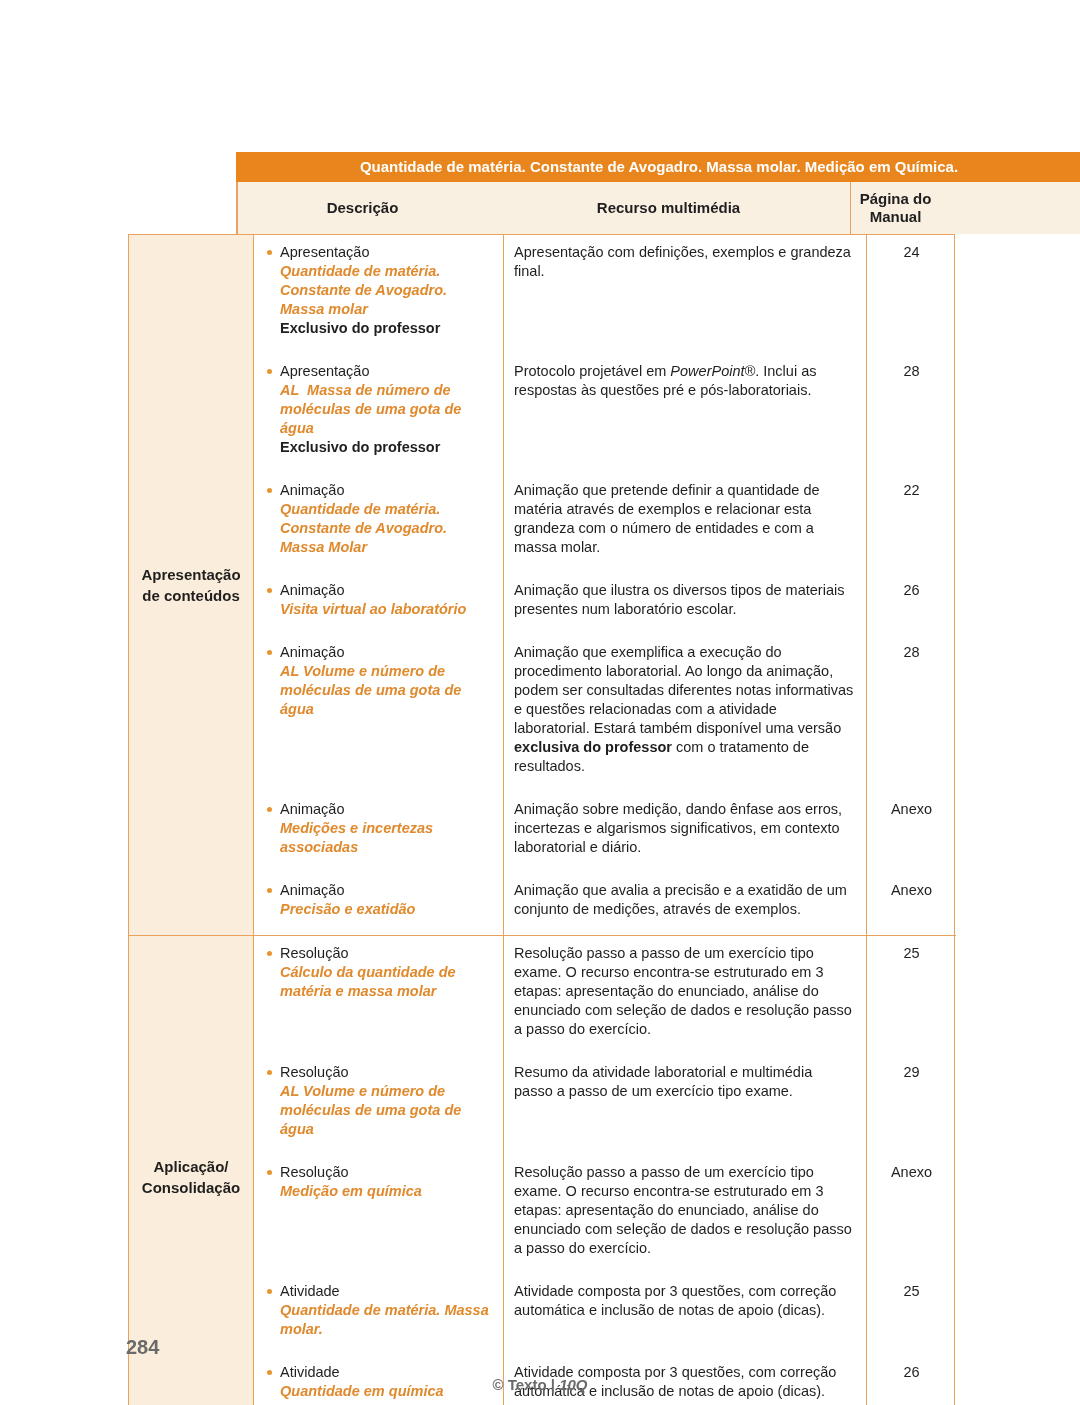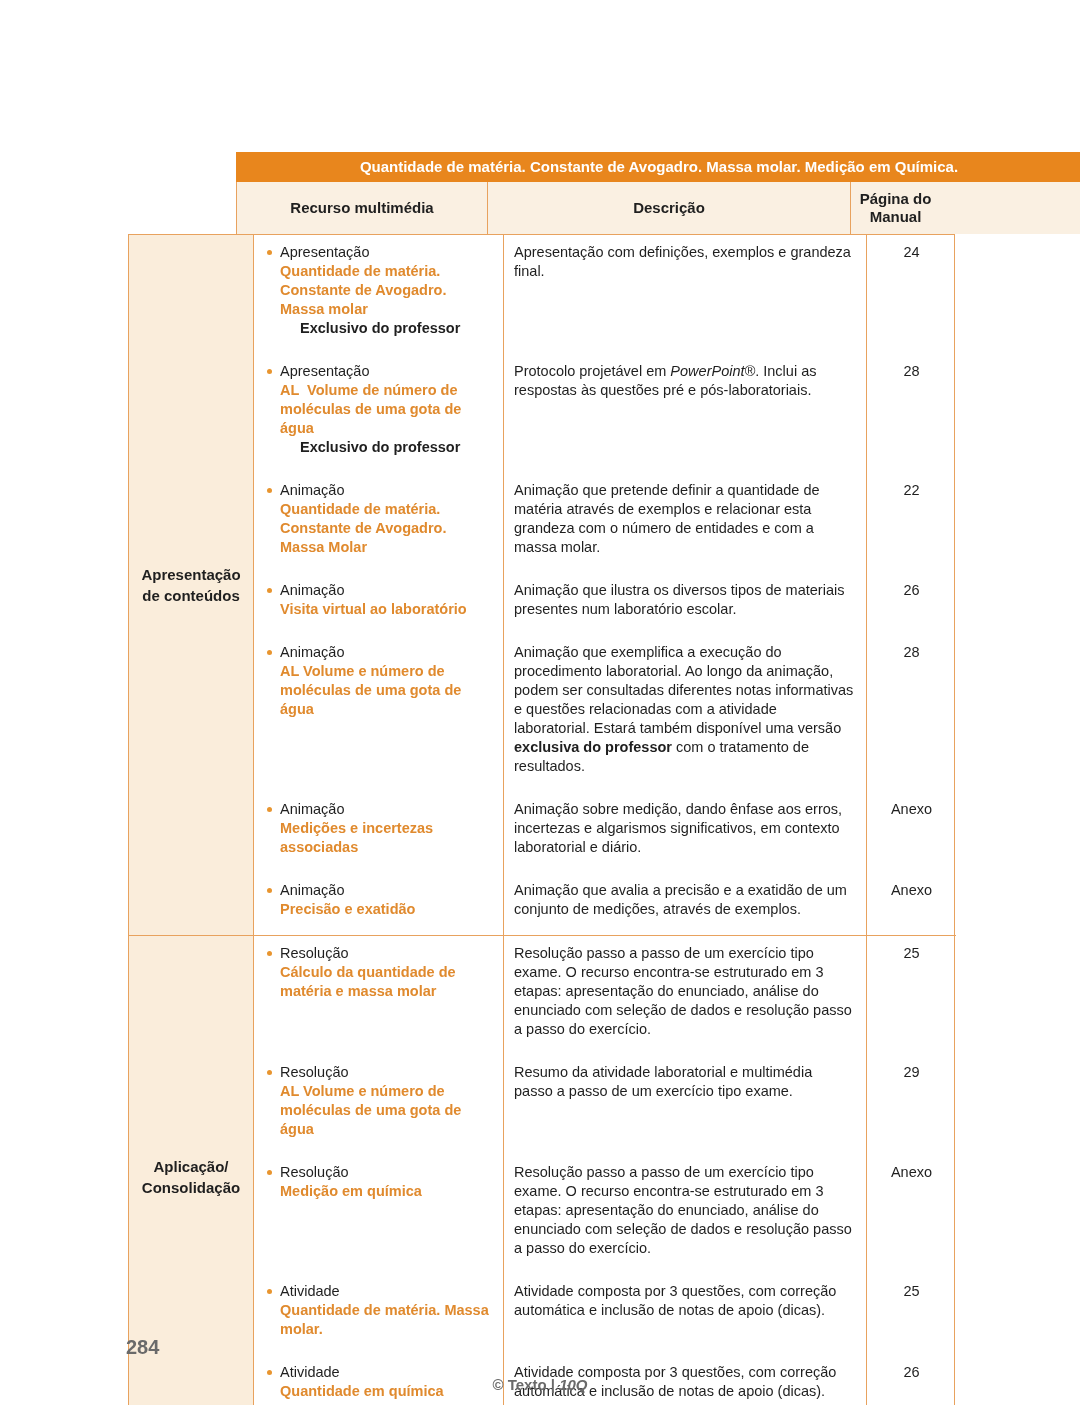"Recurso multimédia" div.ch { order: before "Descrição" -> after "Descrição" }
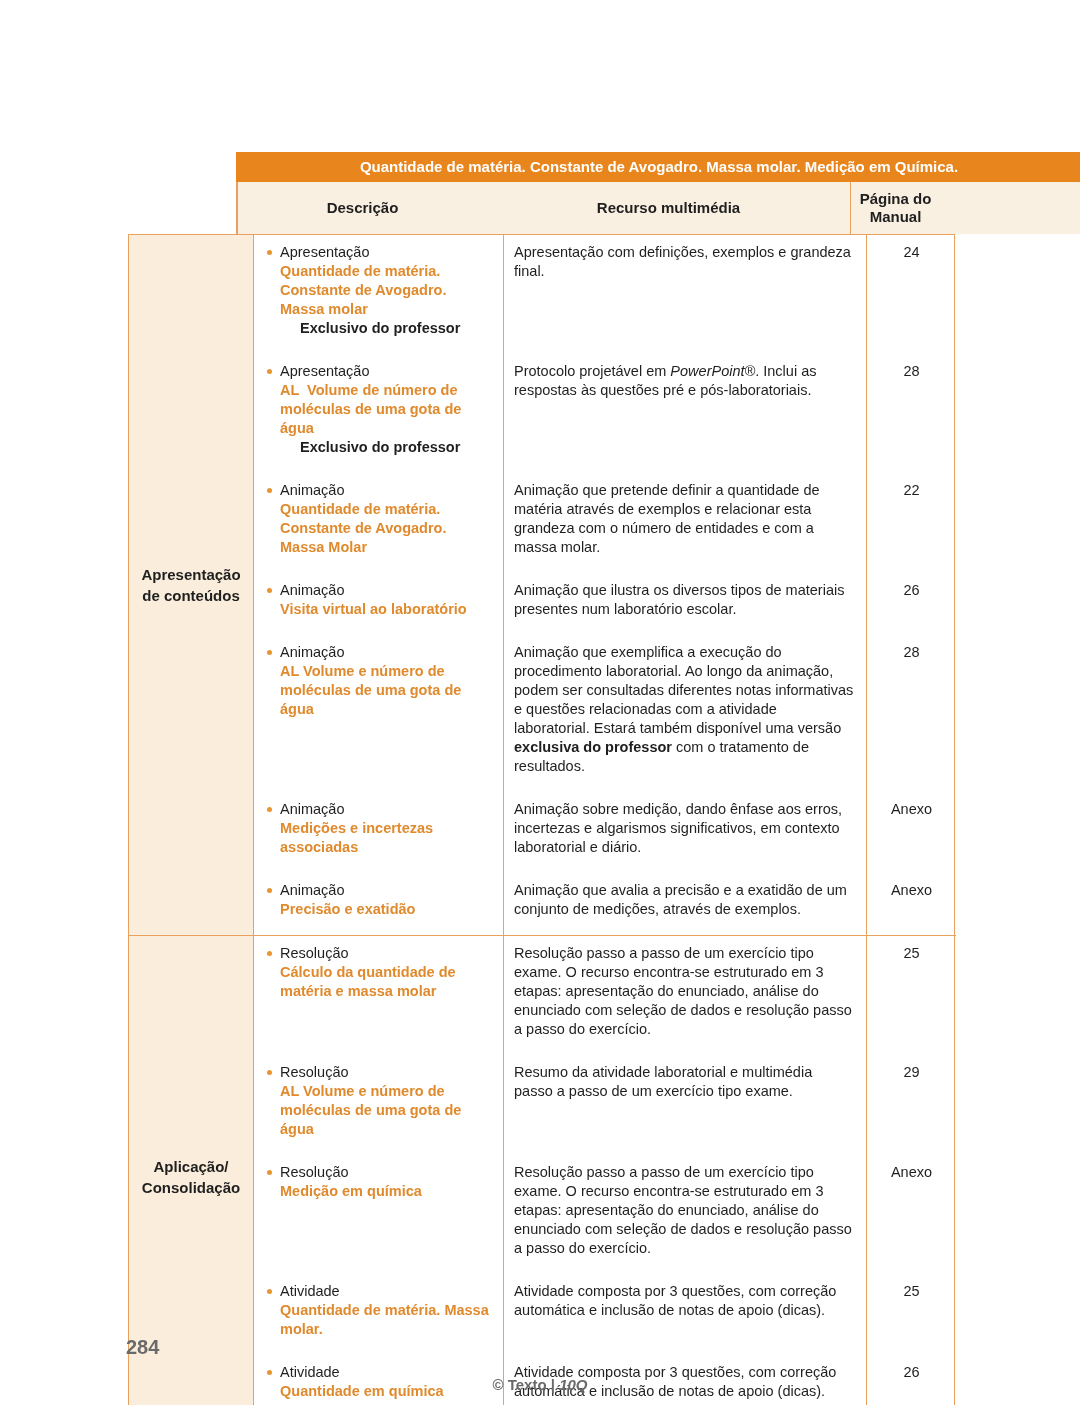"Quantidade de matéria. Constante de Avogadro. Massa molar" .rtitle { font-style: none -> italic }
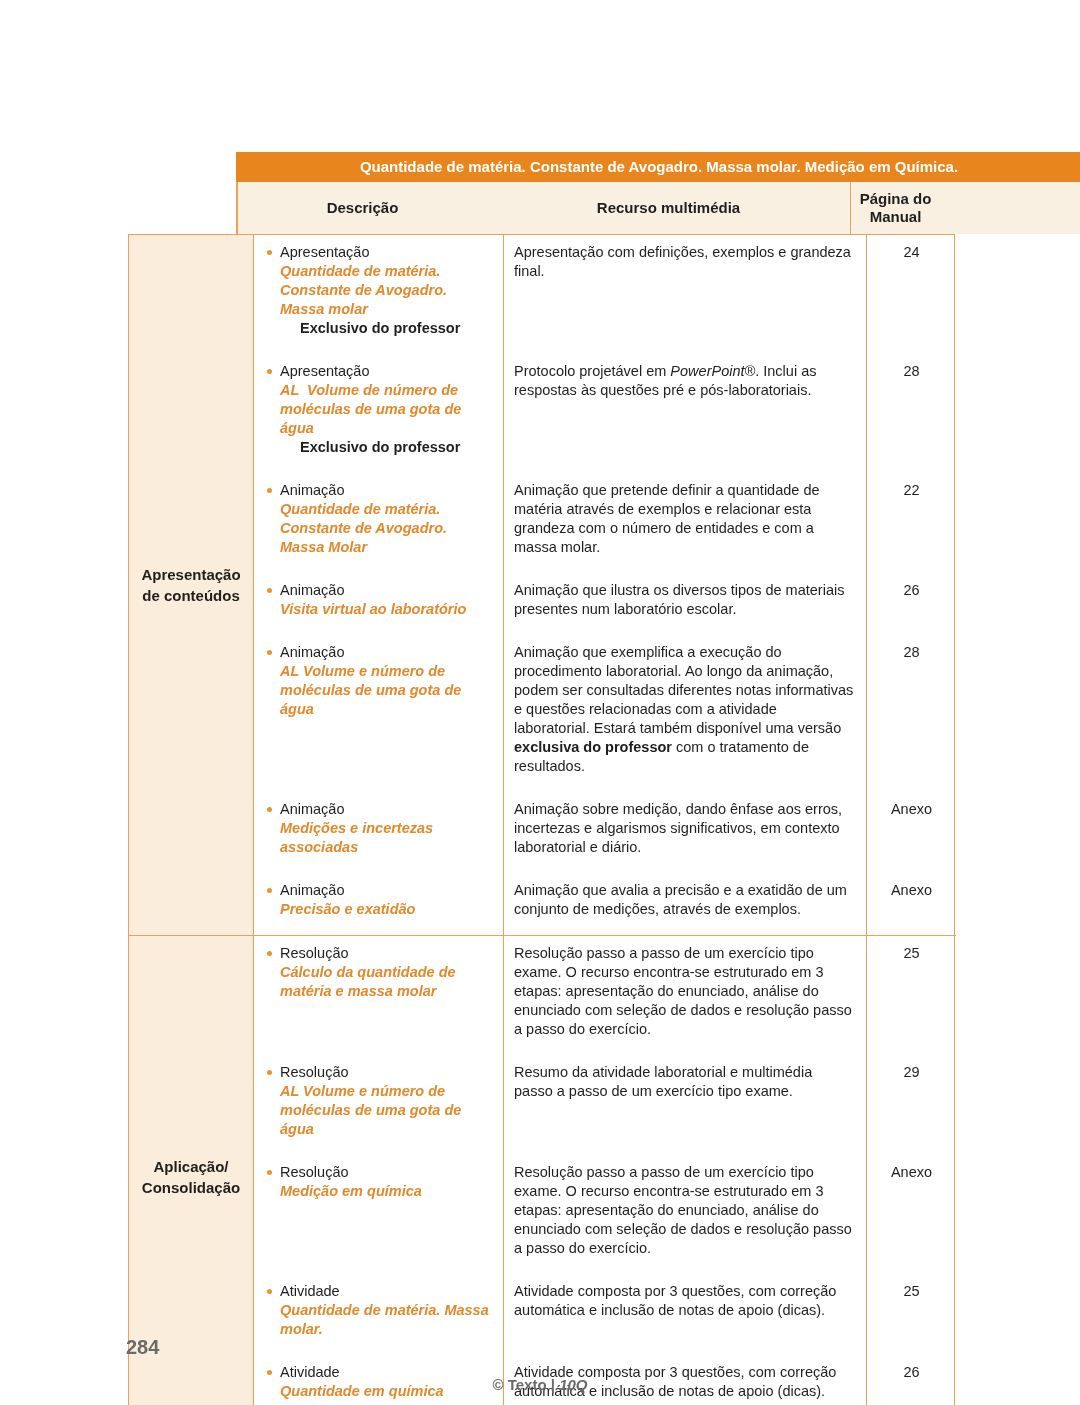"Exclusivo do professor" .rnote { margin-left: 20px -> none }
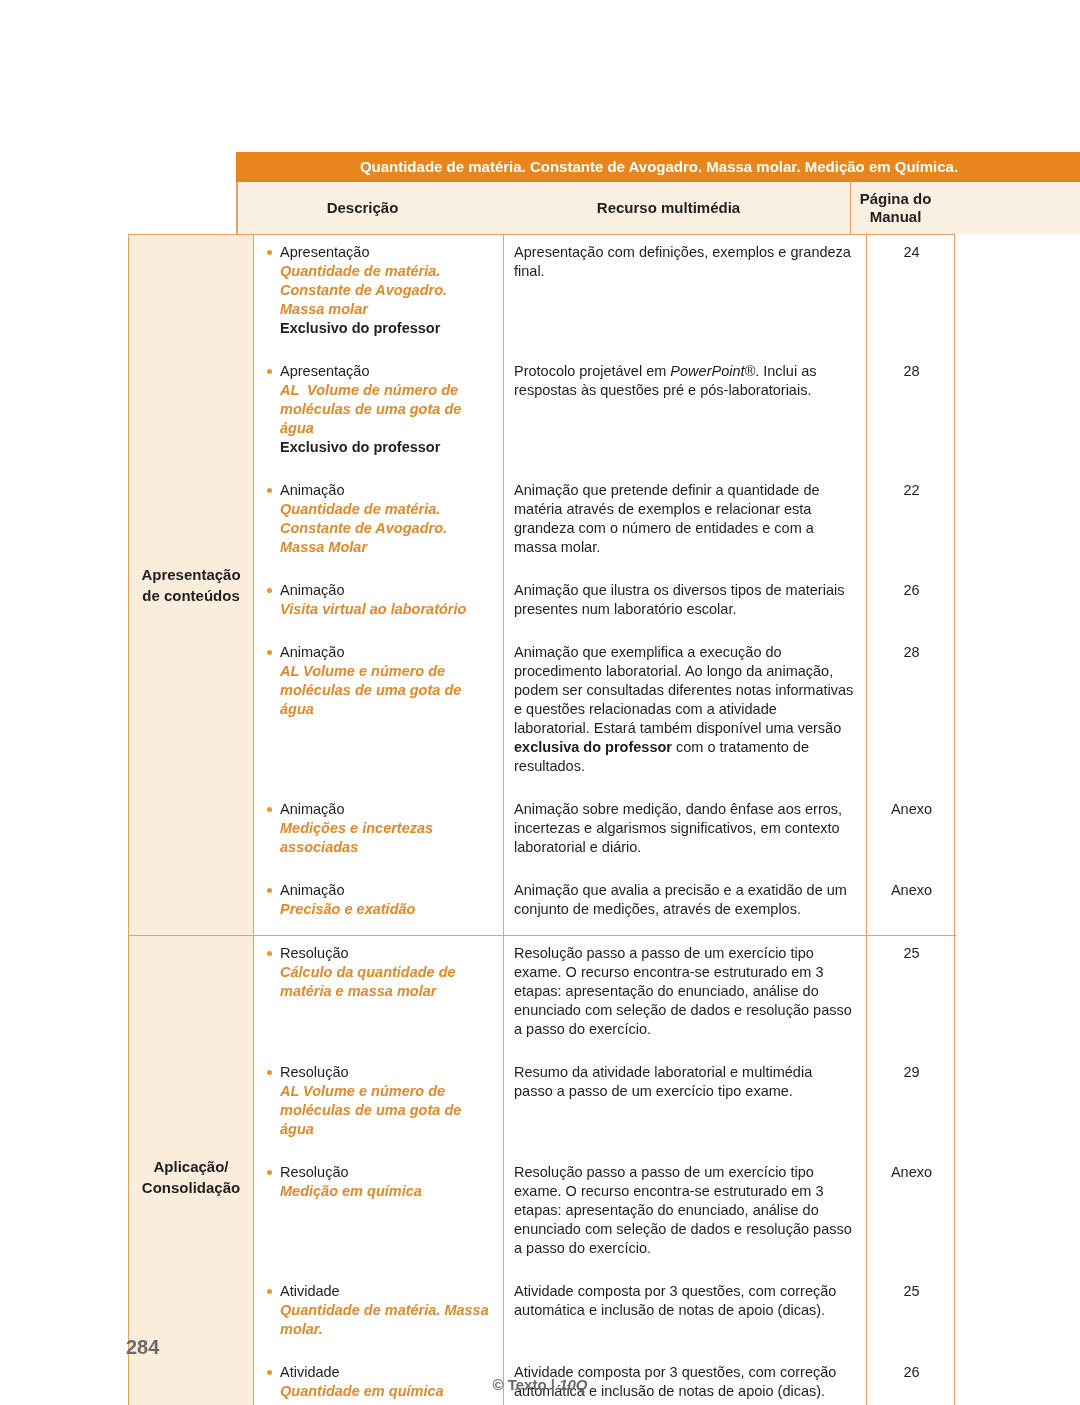"AL Volume de número de" div.rtitle { text: Volume -> Massa }
